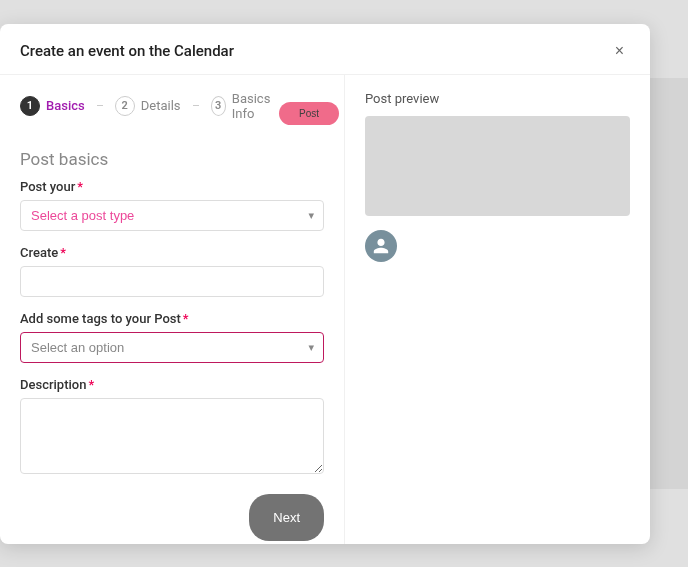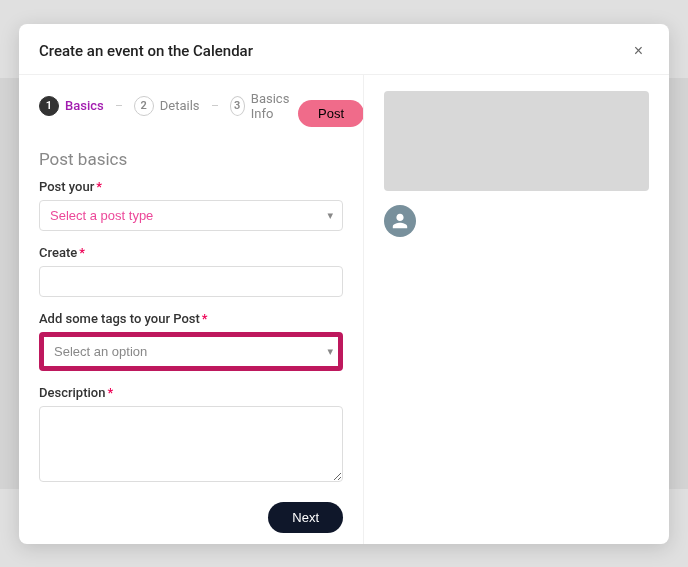"Create an event on the" .modal-overlay { justify-content: center -> flex-start }
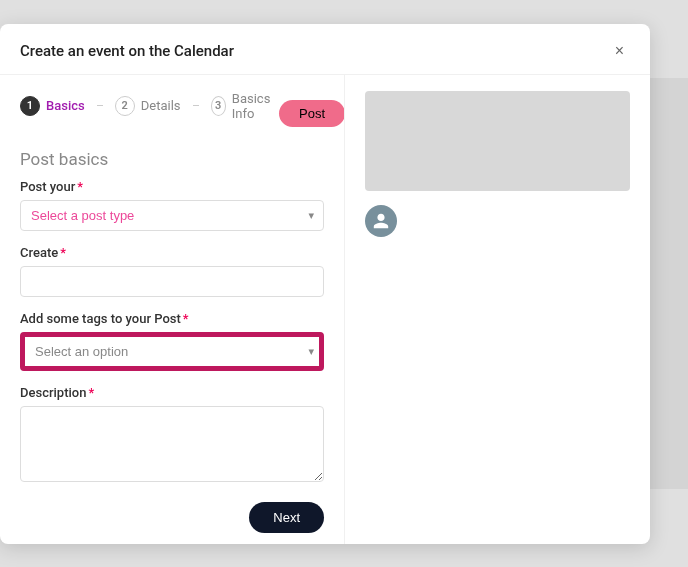"Post preview" div.preview-label { html: none -> <div>Post preview</div> }
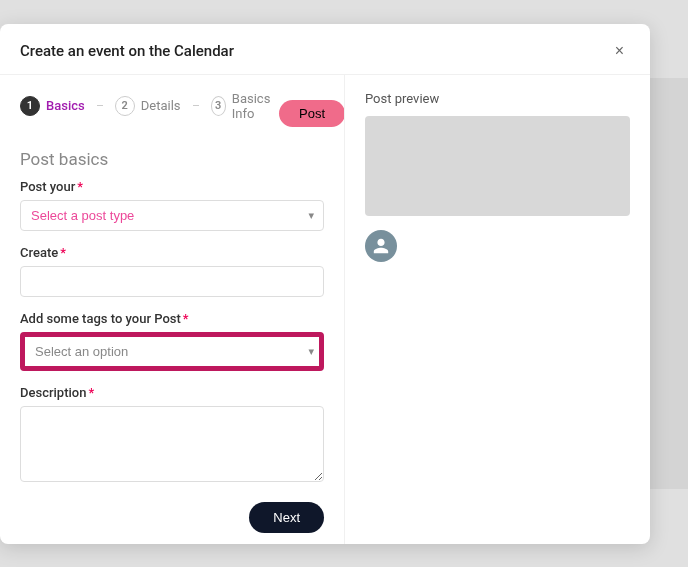"Post" .post-btn { color: #000000 -> #404040; font-size: 13px -> 10px }
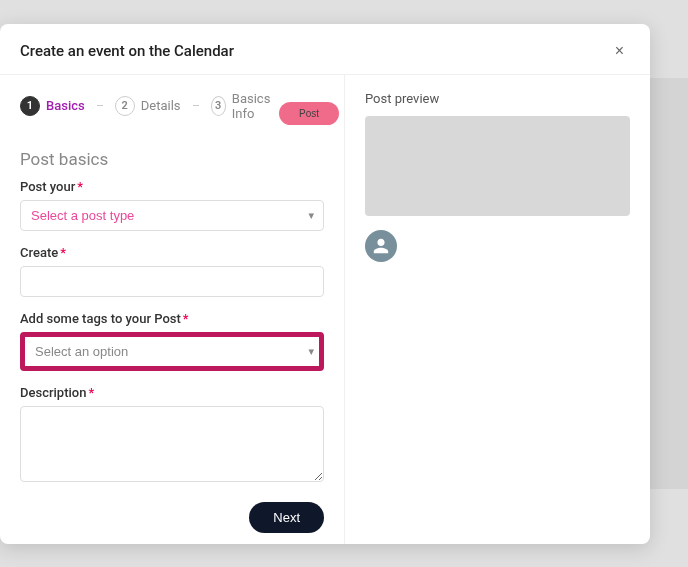"Select an option" .tag-select { border: 5px solid #be185d -> 1px solid #be185d }
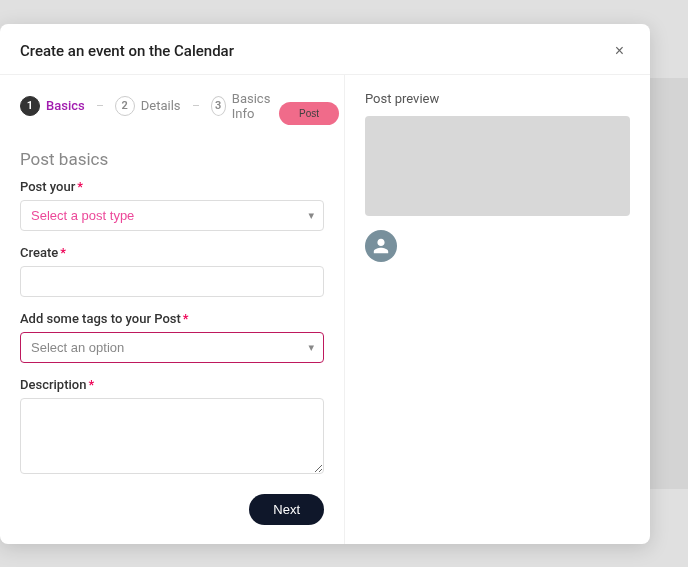"Next" .next-btn { background: #0f172a -> #737373; padding: 8px 24px -> 16px 24px }
